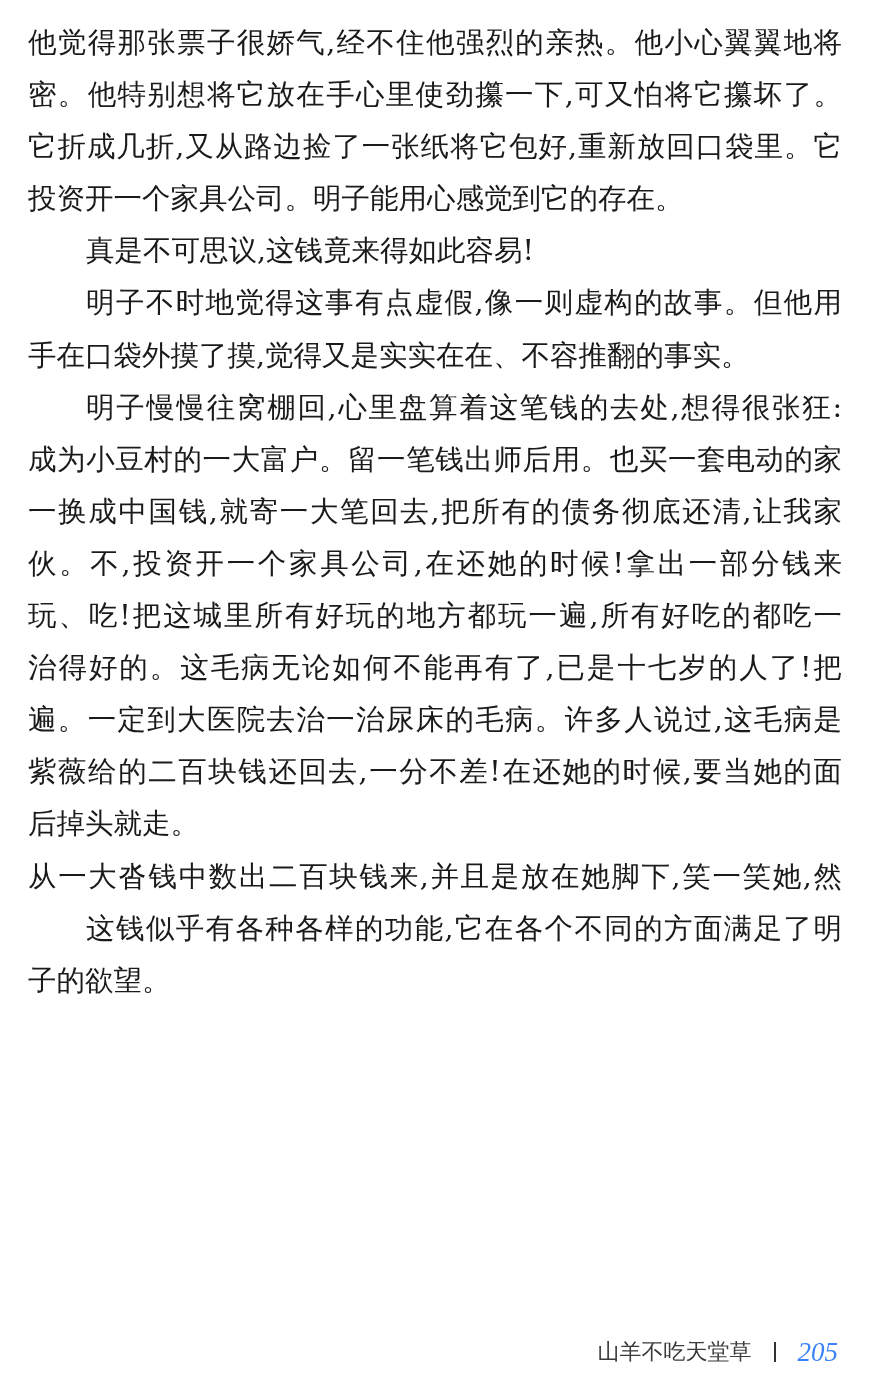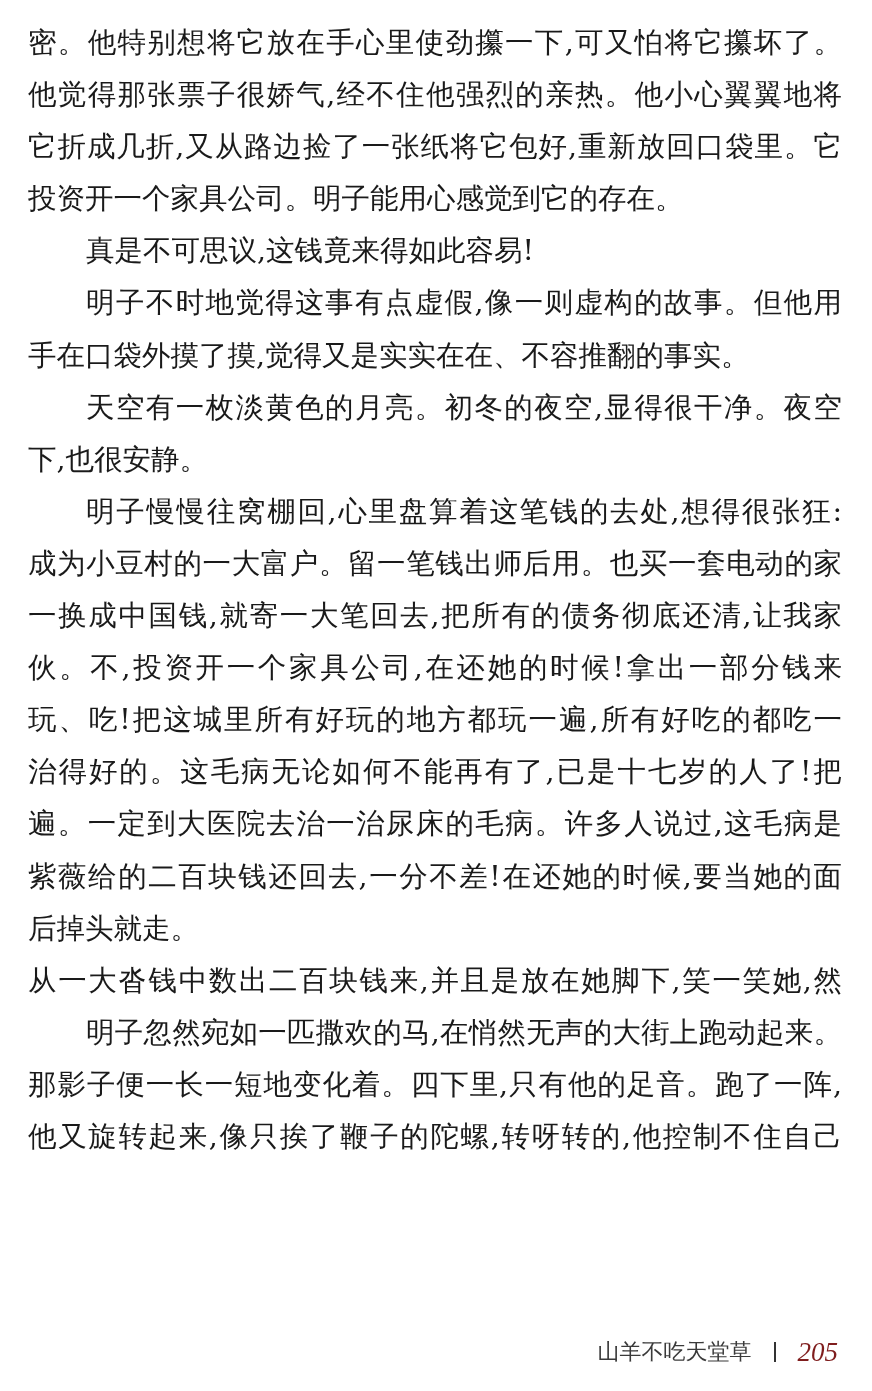"密。他特别想将它放在手心里使劲攥一下,可又怕将它攥坏了。" span.line { order: before "他觉得那张票子很娇气,经不住他强烈的亲热。他小心翼翼地将" -> after "他觉得那张票子很娇气,经不住他强烈的亲热。他小心翼翼地将" }
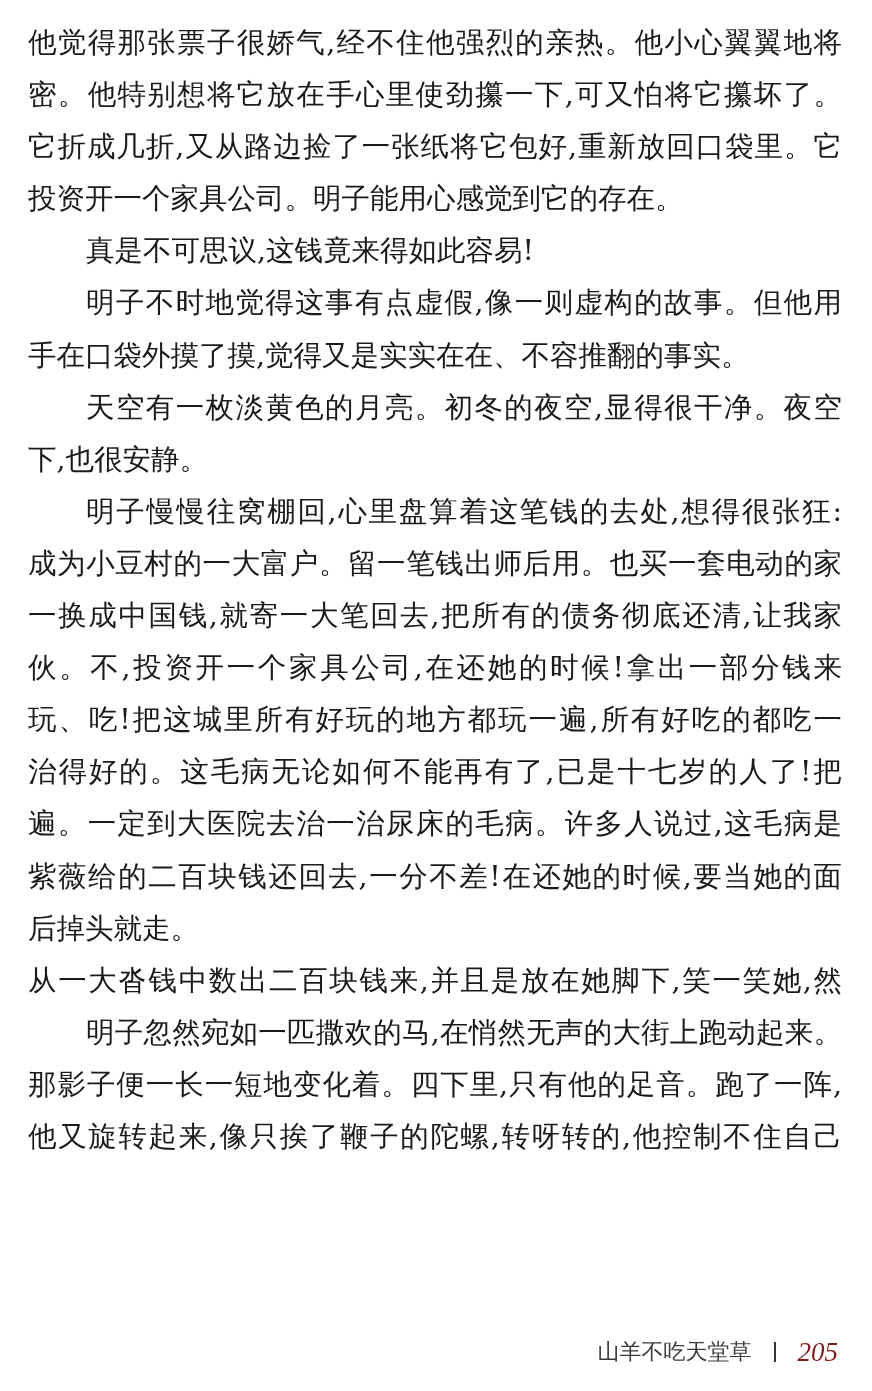"天空有一枚淡黄色的月亮。初冬的夜空,显得很干净。夜空" div.para { html: <div> <span>天空有一枚淡黄色的月亮。初冬的夜空,显得很干净。夜空</span> <span>下,也很安静。</span> </div> -> none }
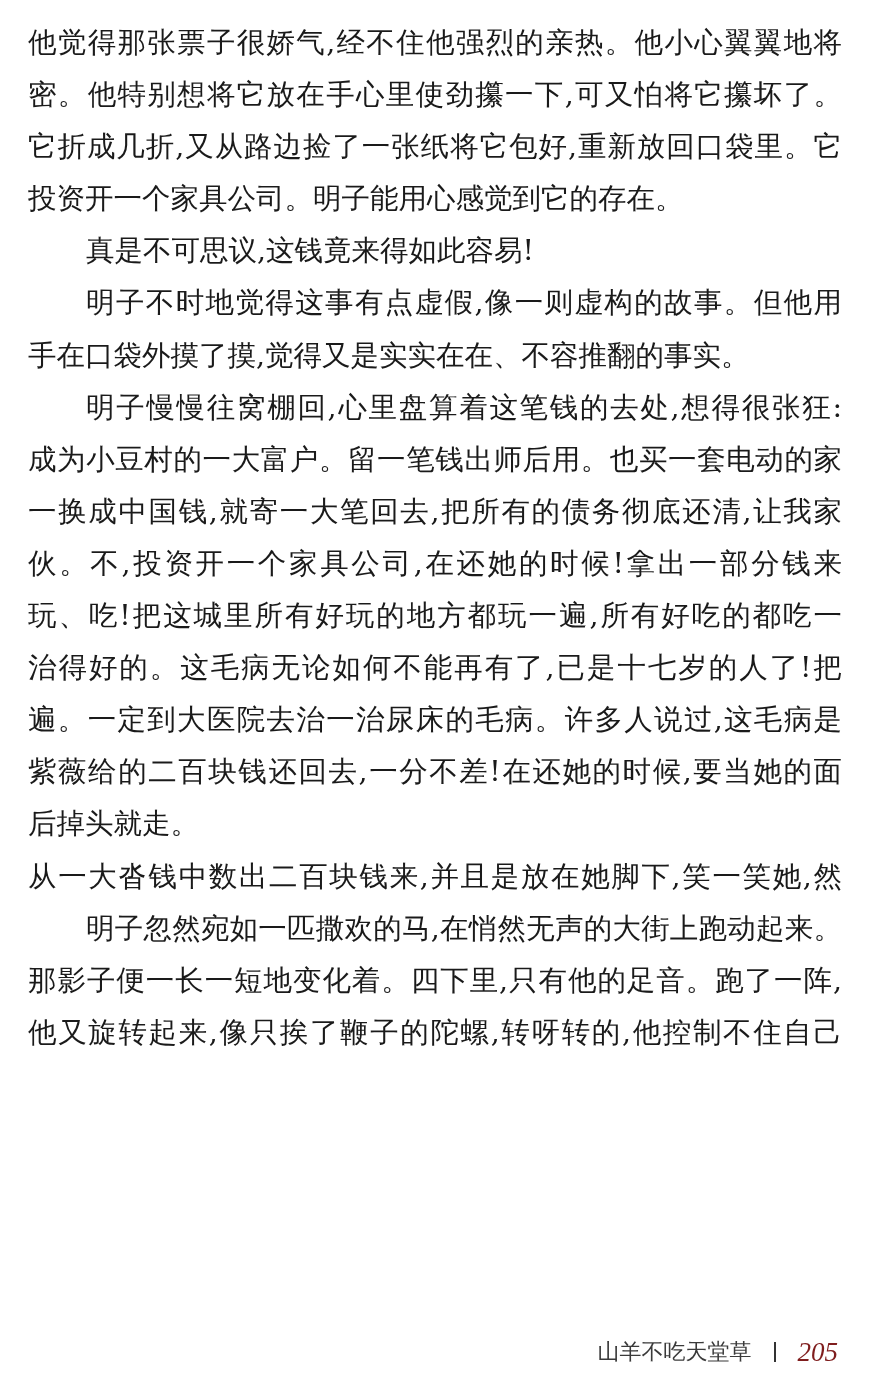"这钱似乎有各种各样的功能,它在各个不同的方面满足了明" div.para { html: none -> <div> <span>这钱似乎有各种各样的功能,它在各个不同的方面满足了明</span> <span>子的欲望。</span> </div> }
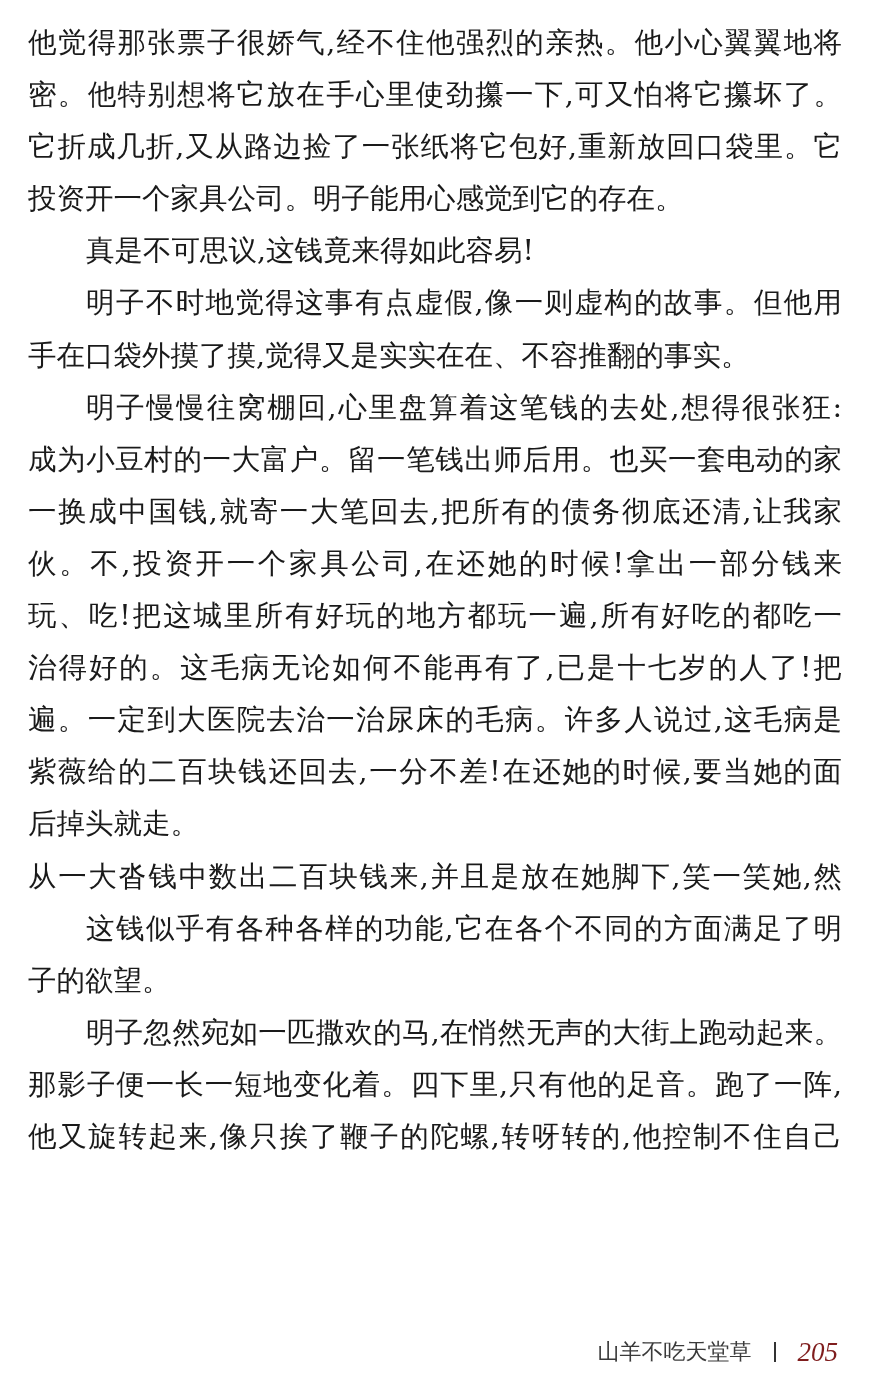"明子忽然宛如一匹撒欢的马,在悄然无声的大街上跑动起来。" div.para { html: <div> <span>明子忽然宛如一匹撒欢的马,在悄然无声的大街上跑动起来。</span> <span>那影子便一长一短地变化着。四下里,只有他的足音。跑了一阵,</span> <span>他又旋转起来,像只挨了鞭子的陀螺,转呀转的,他控制不住自己</span> </div> -> none }
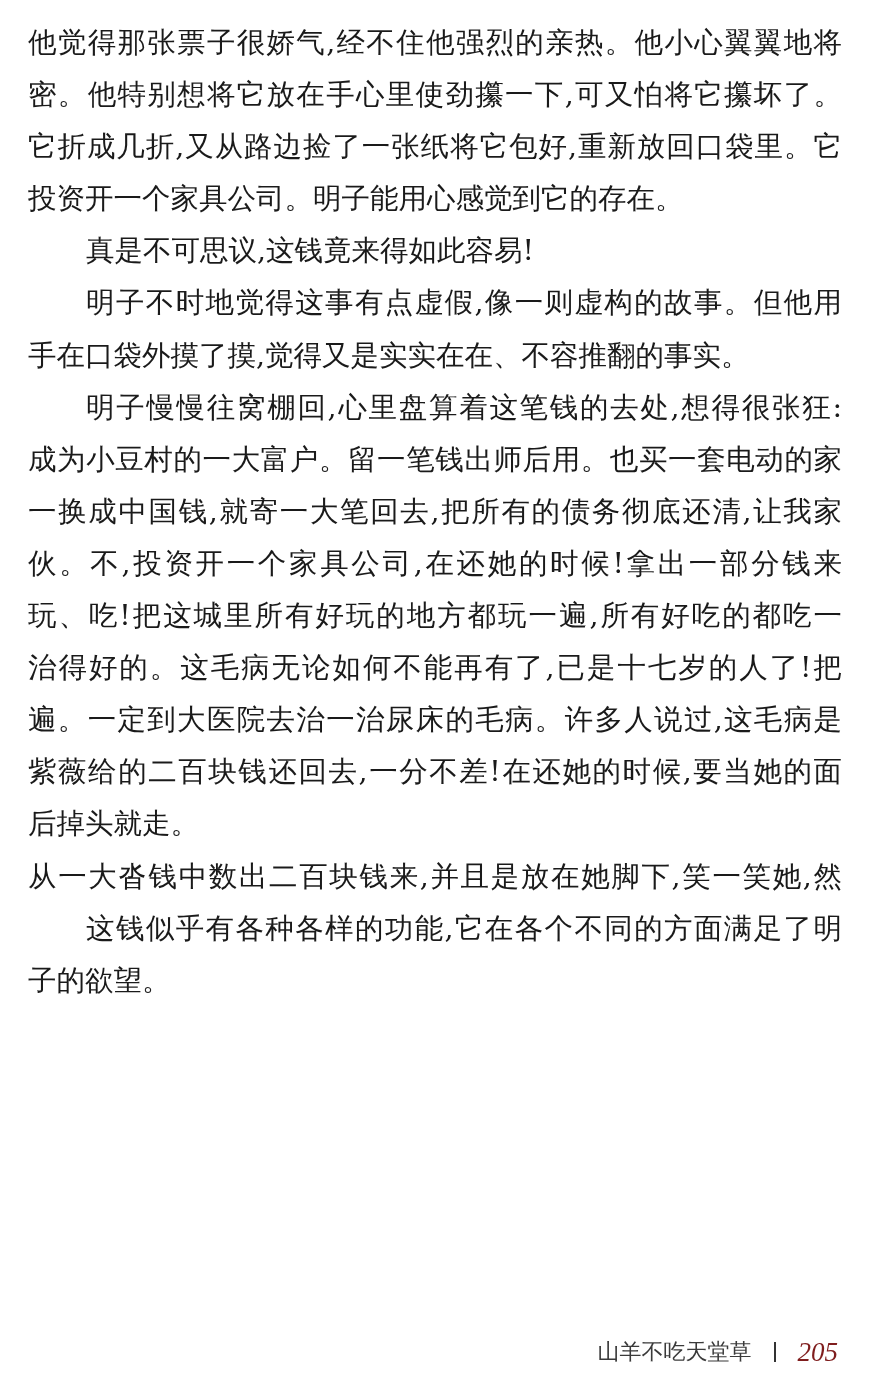"205" .footer .page-num { color: #7f1d1d -> #3b82f6 }
